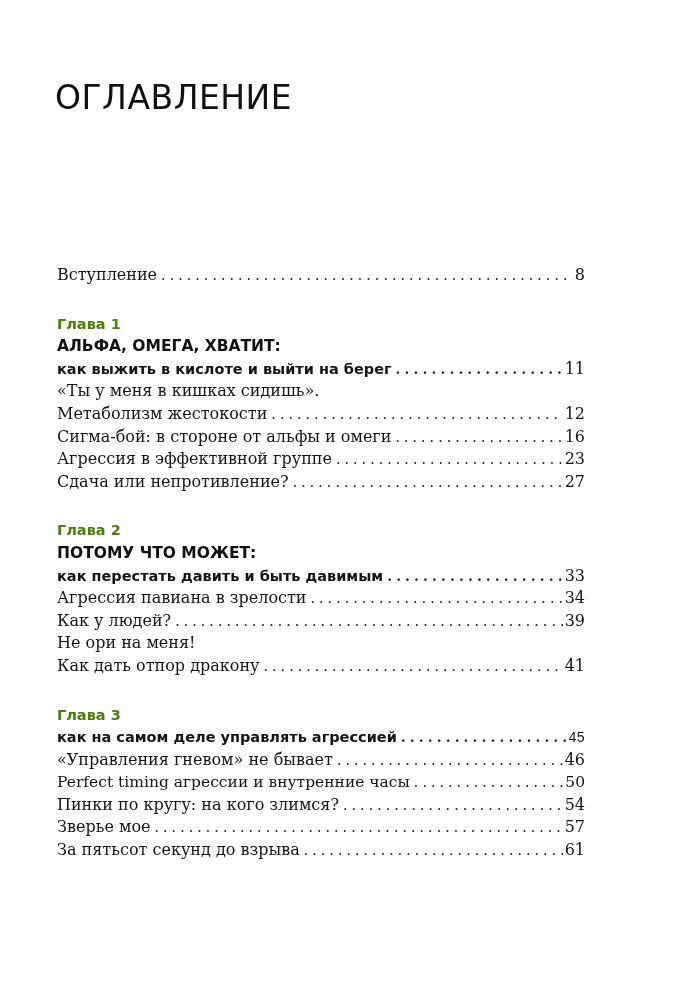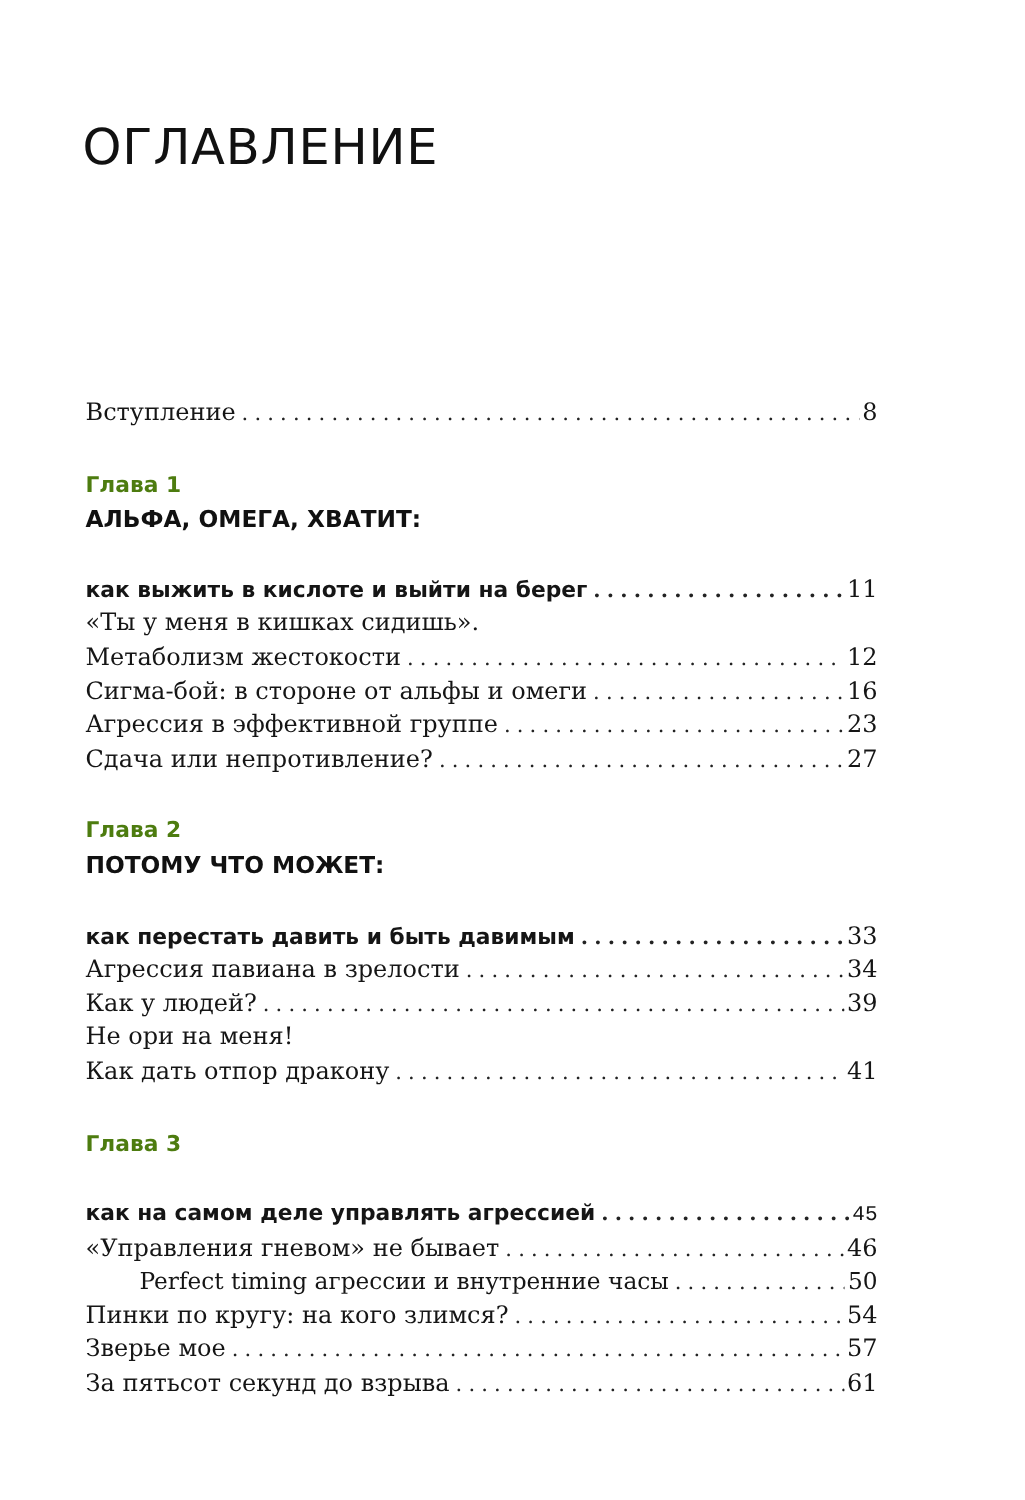"как выжить в кислоте и" .sans-bold { margin-top: 24px -> none }
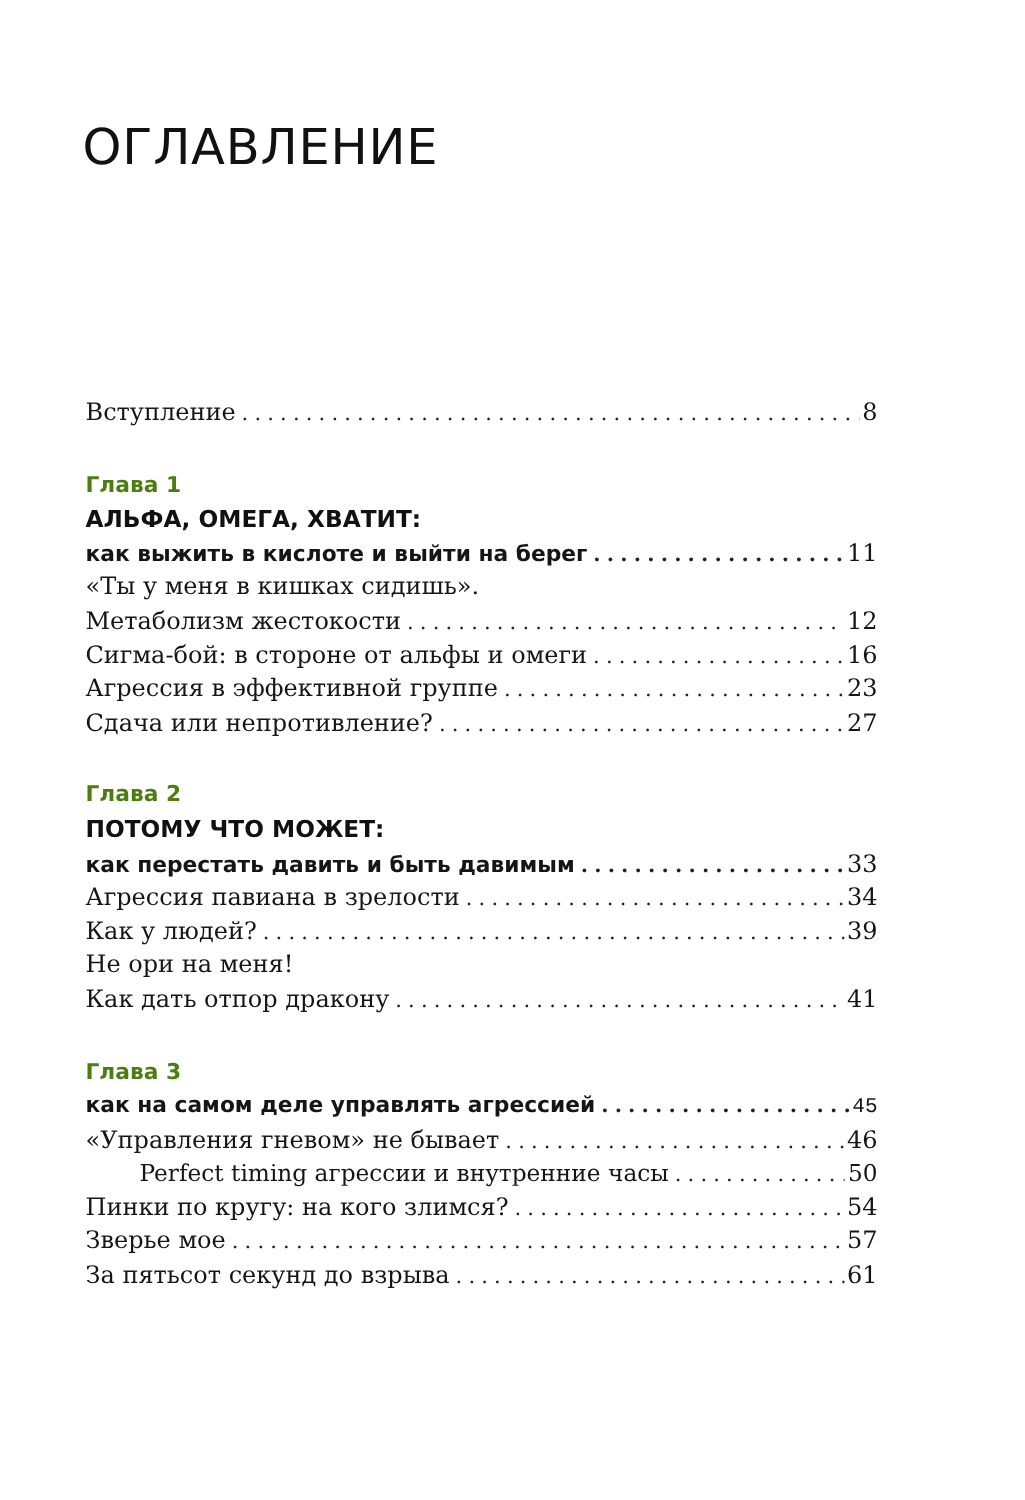"Perfect timing агрессии и внутренние" .serif-compact { margin-left: 36px -> none }
